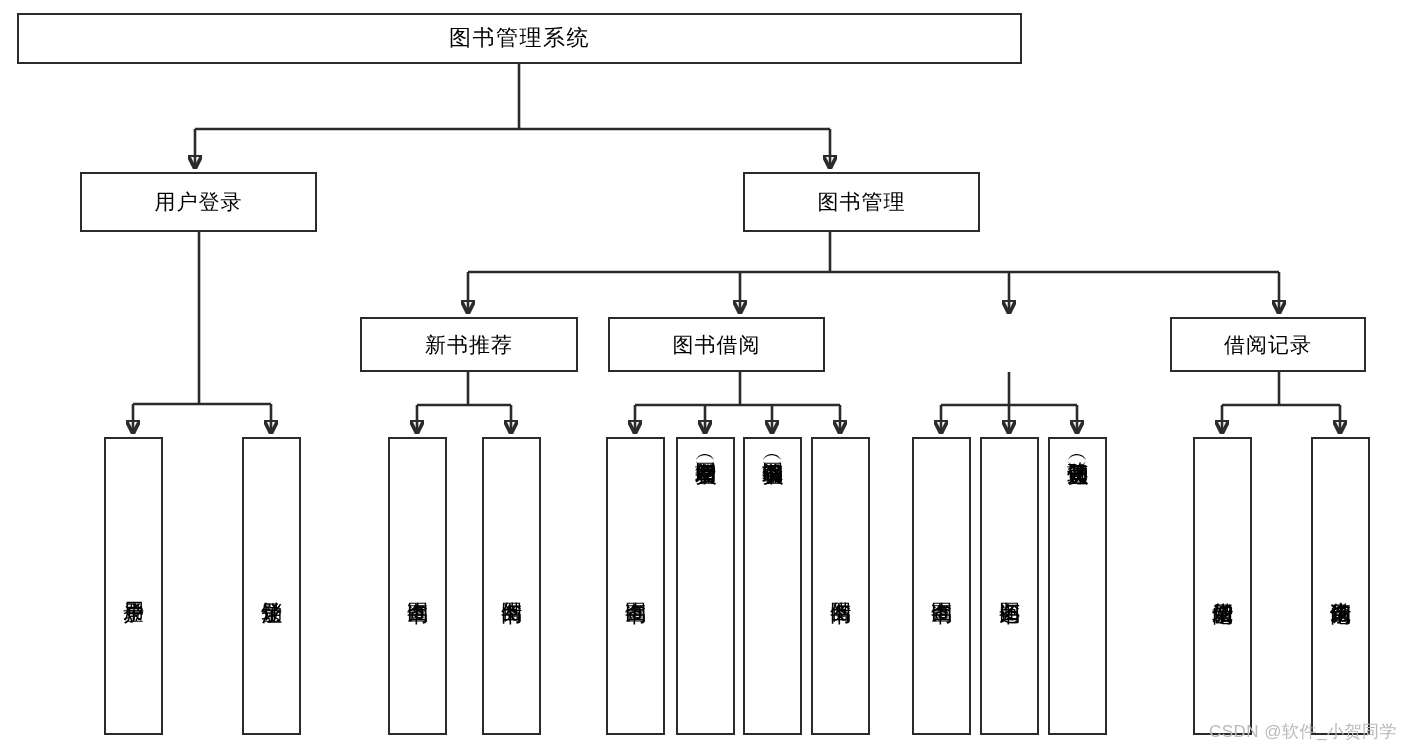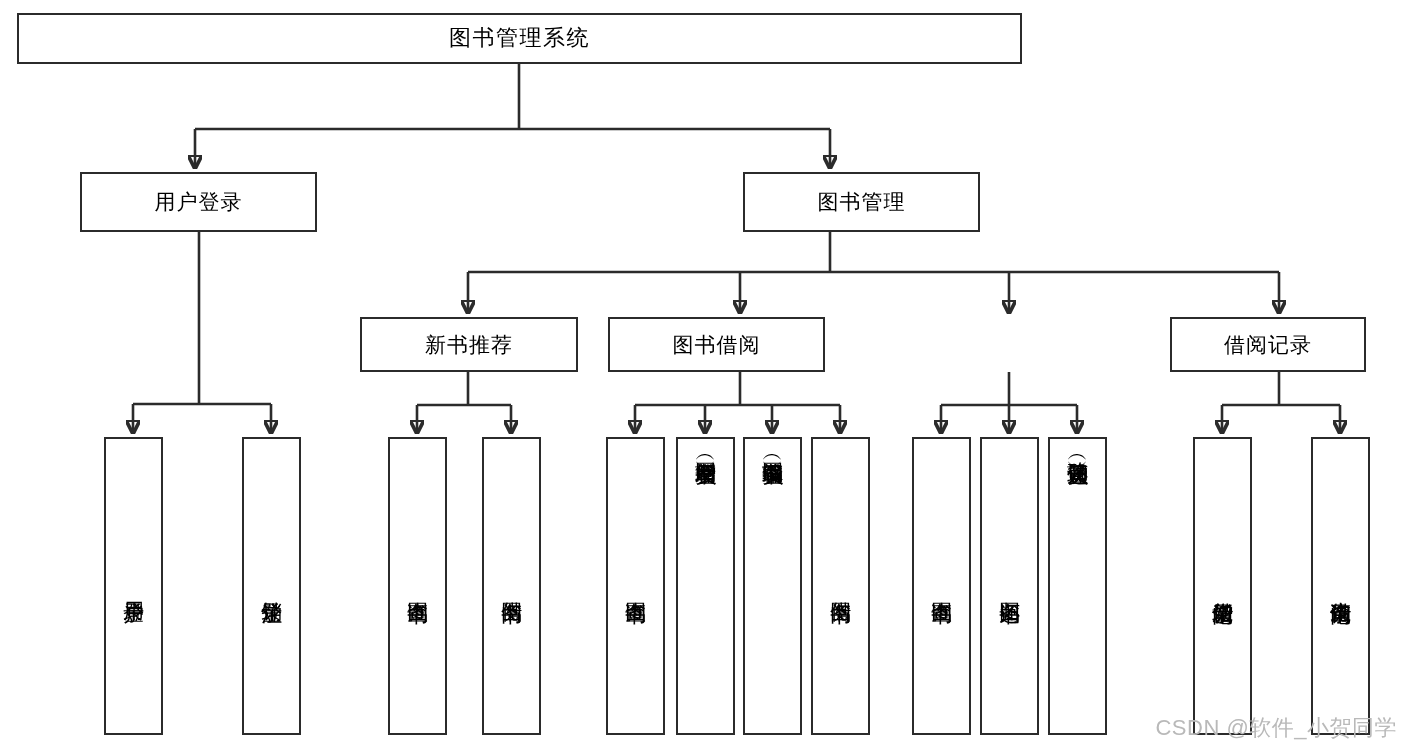"CSDN @软件_小贺同学" #watermark { font-size: 22px -> 17px }
